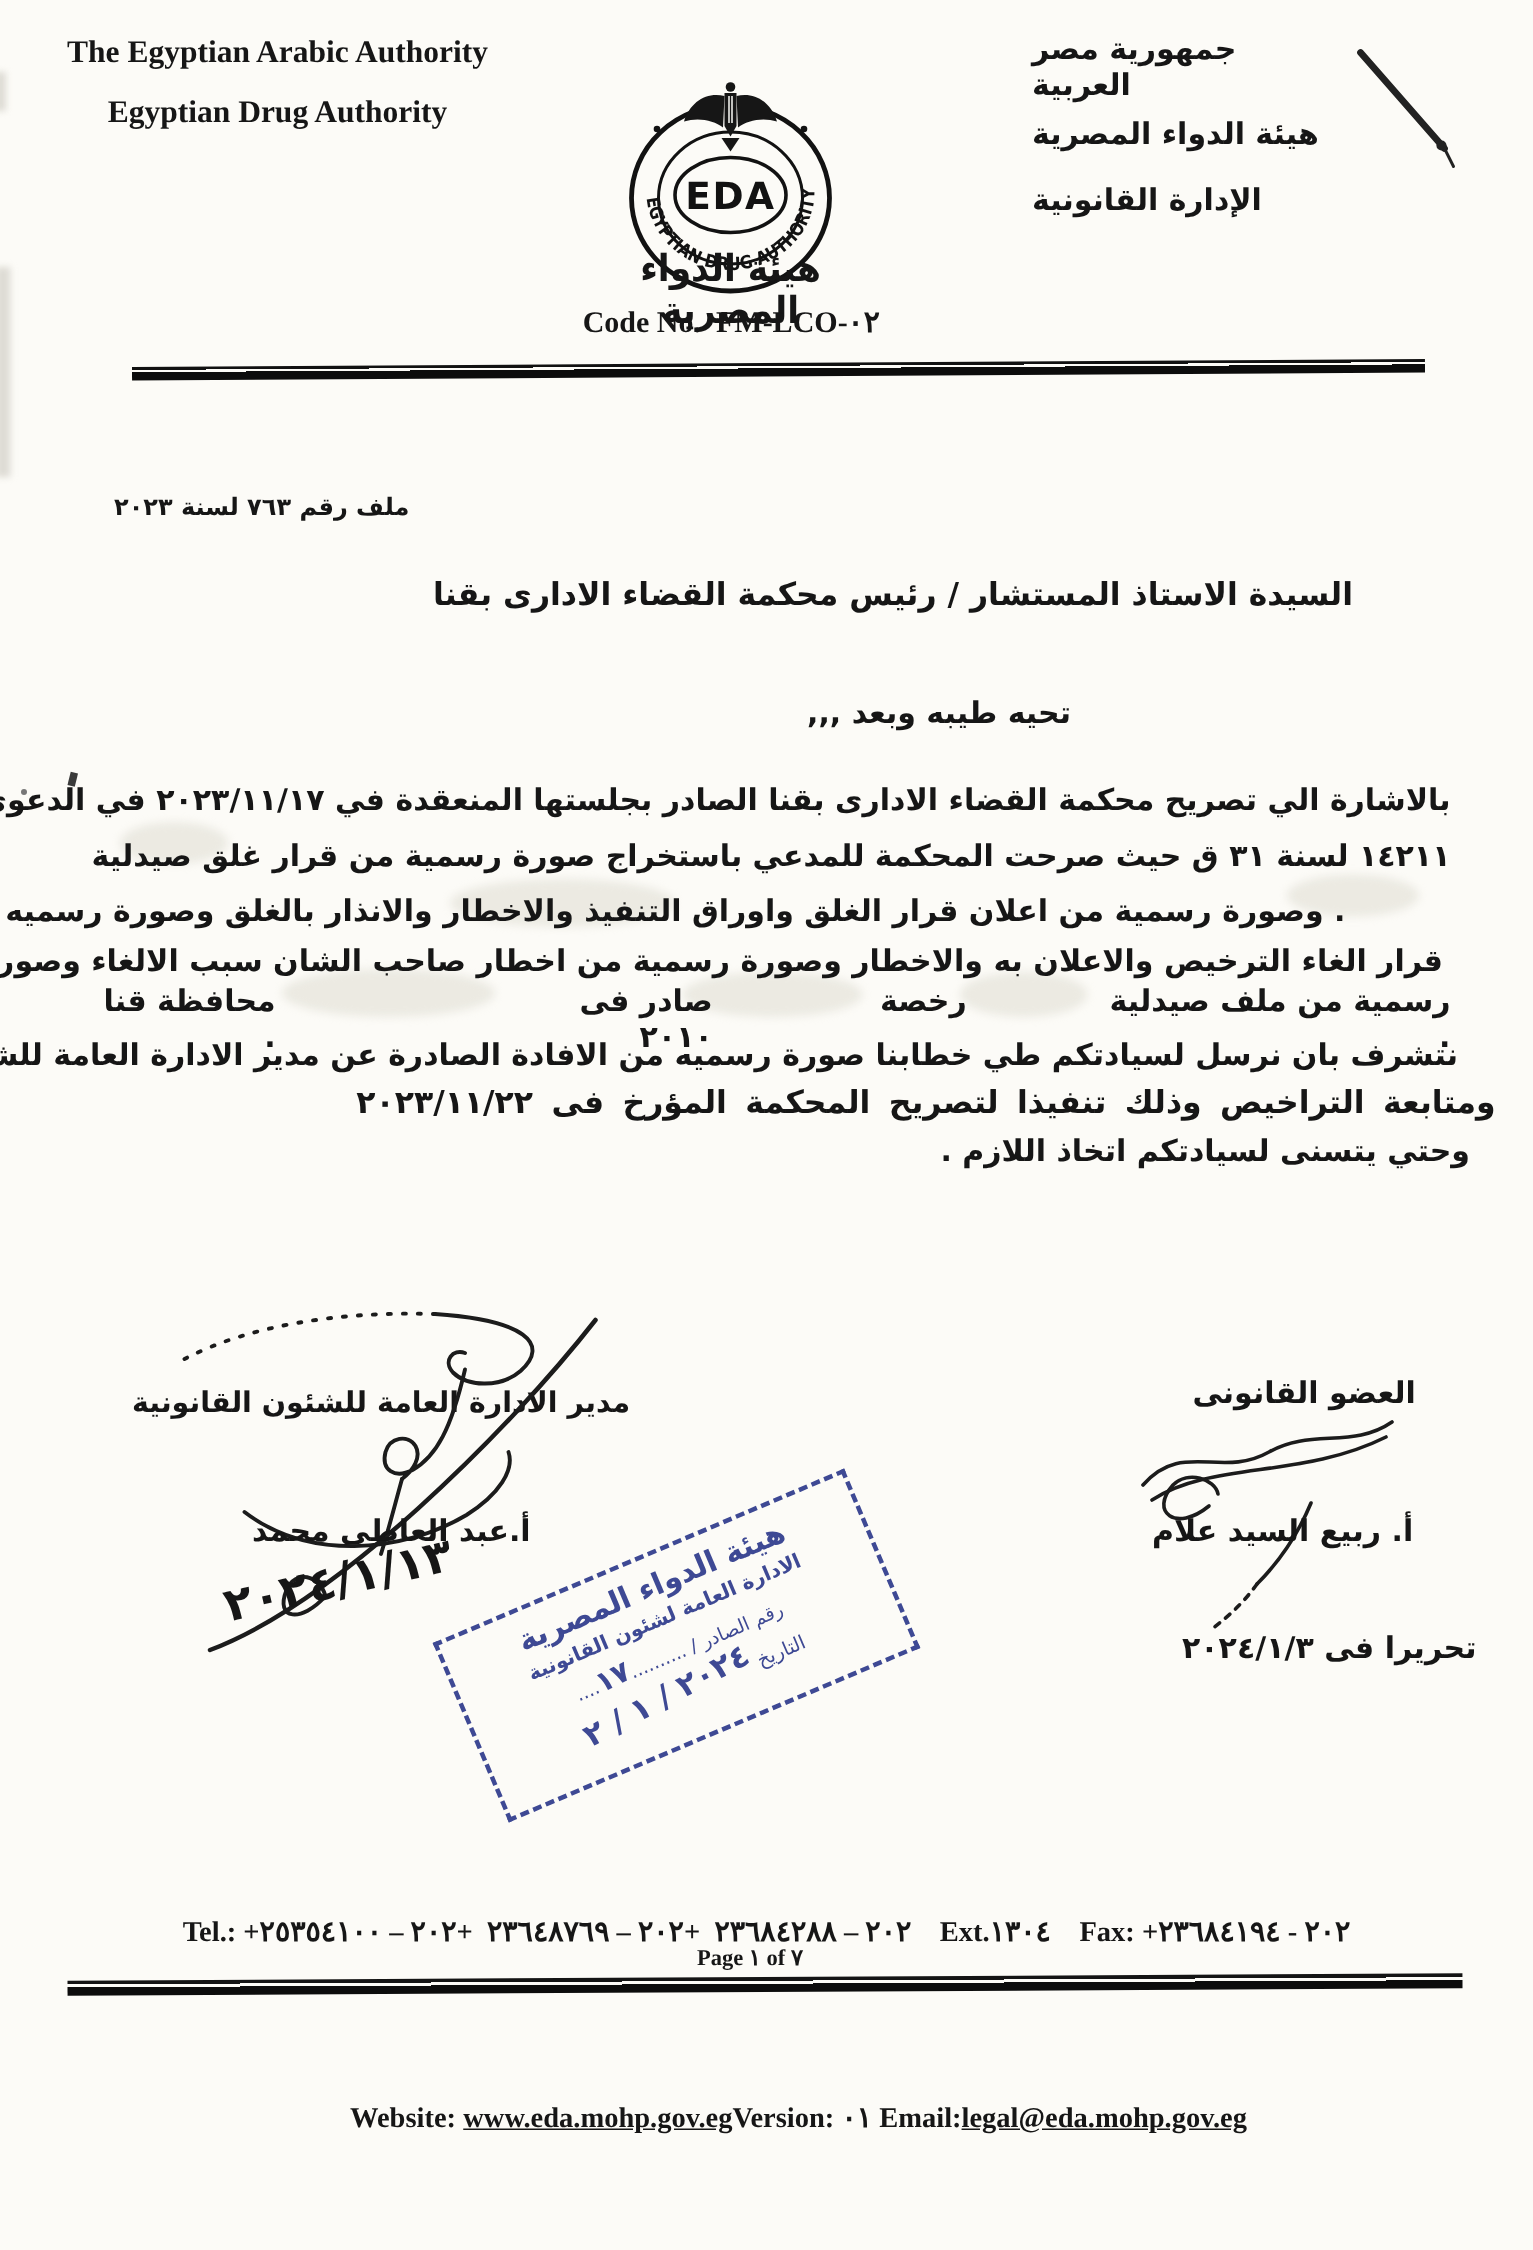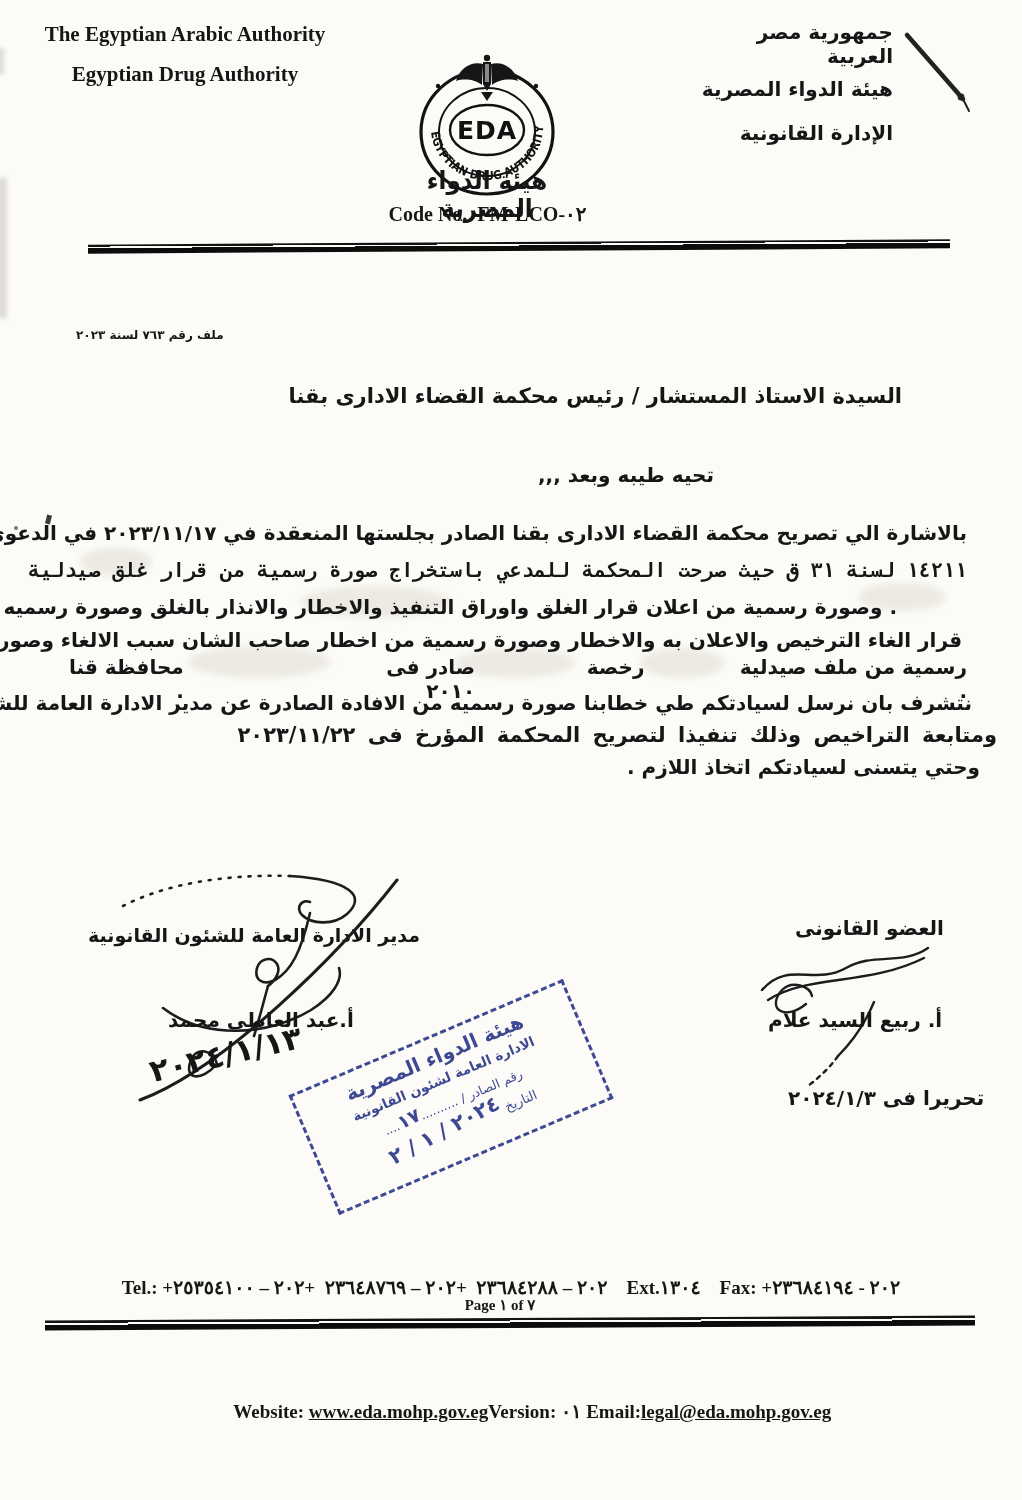"جمهورية مصر العربية" .hdr-ar { text-align: right -> left }
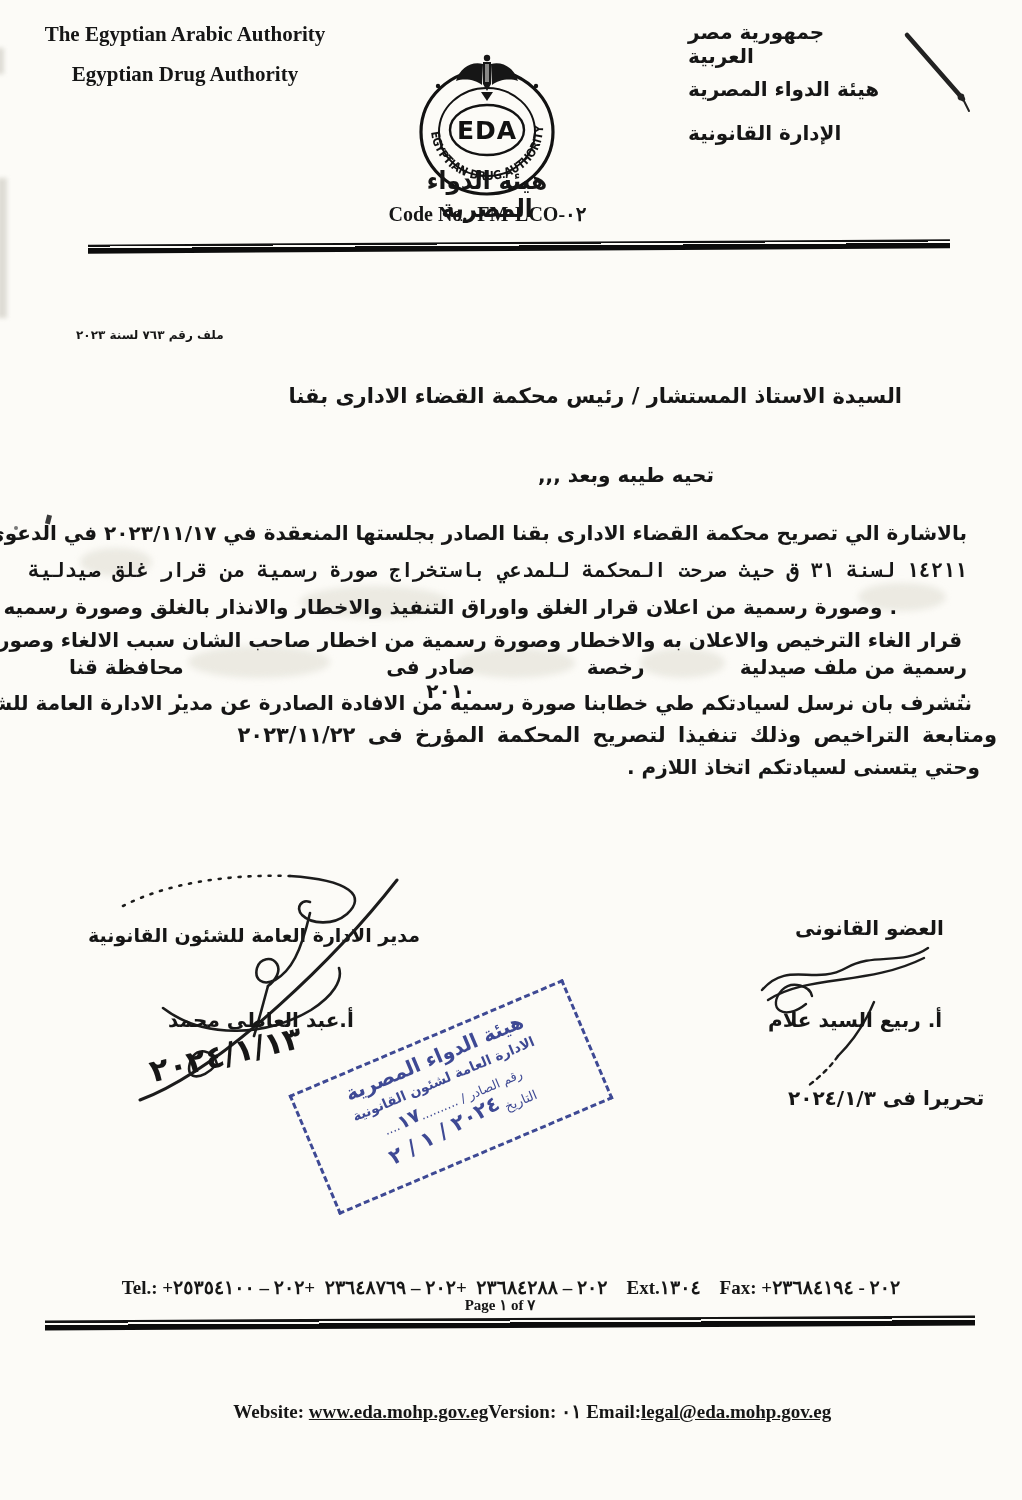"ملف رقم ٧٦٣ لسنة ٢٠٢٣" .file-no { font-size: 12px -> 16px }
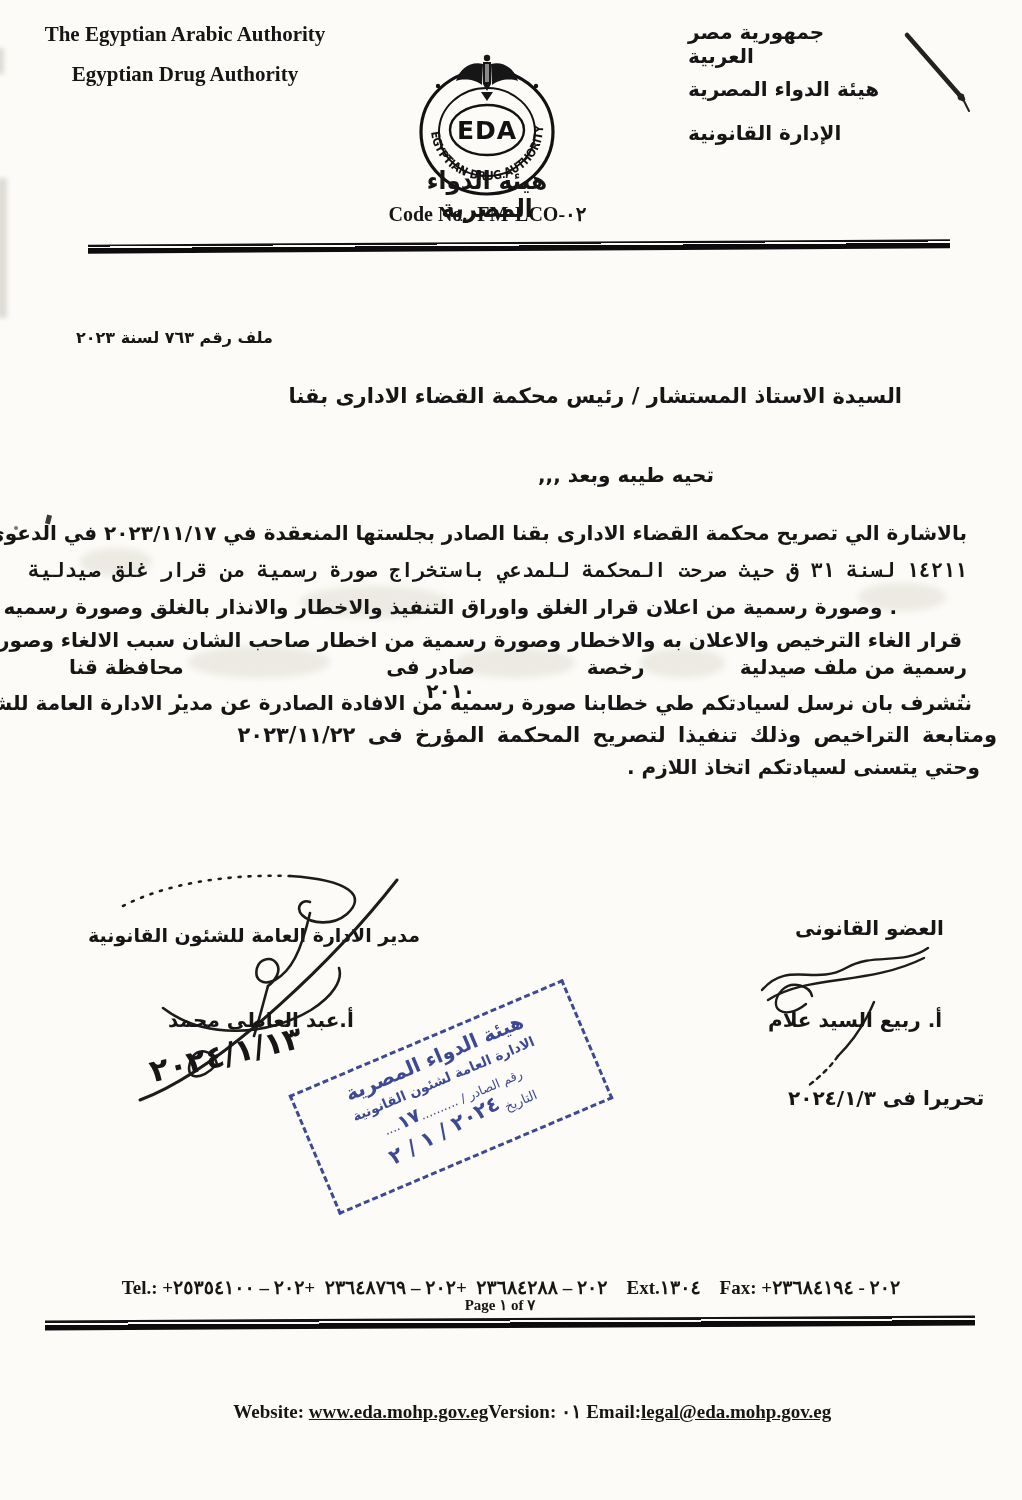"١٤٢١١ لسنة ٣١ ق حيث" div.abs { font-family: Liberation Mono, monospace -> none }
